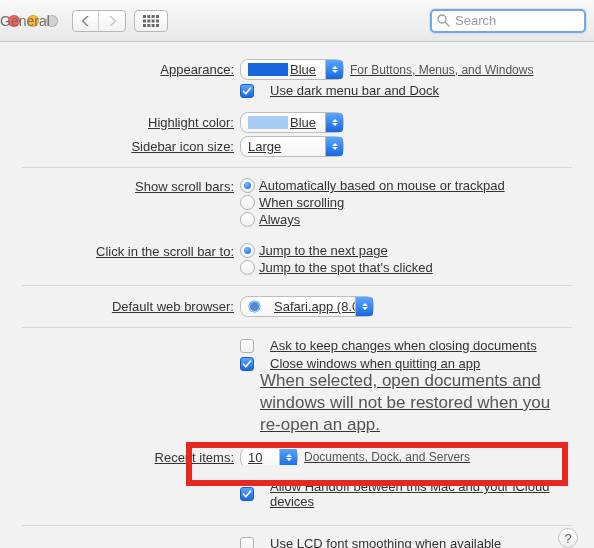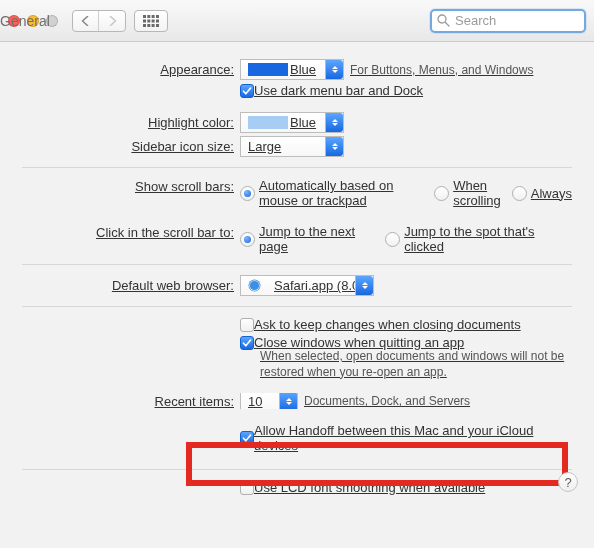"Blue" .popup { border-radius: 0 -> 8px }
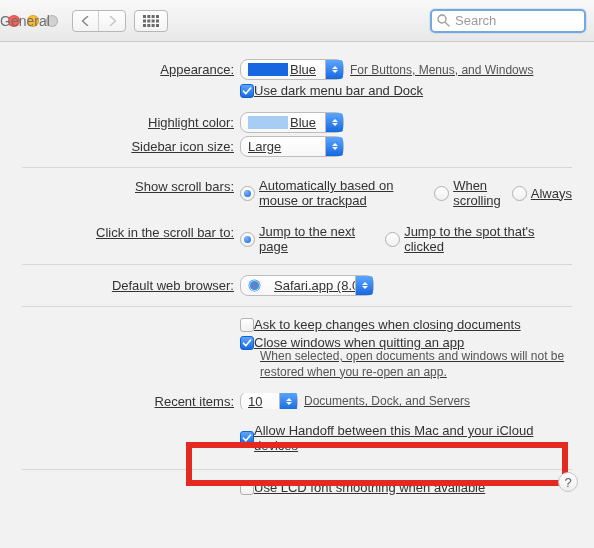"Use dark menu bar and" .chk { gap: 0 -> 16px }
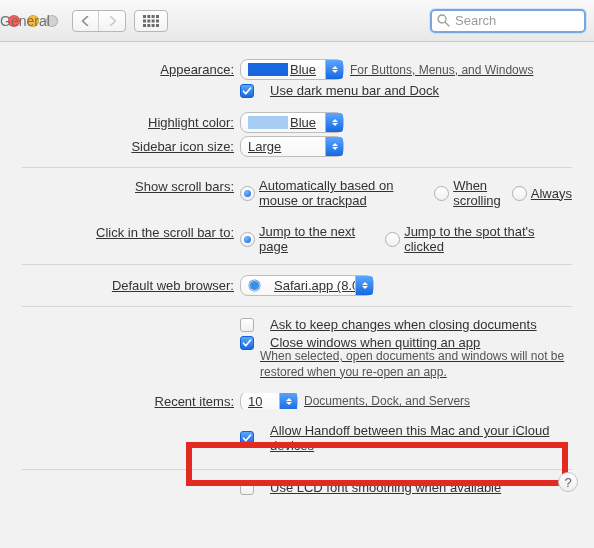"Automatically based on mouse or" .radio-stack { flex-direction: row -> column }
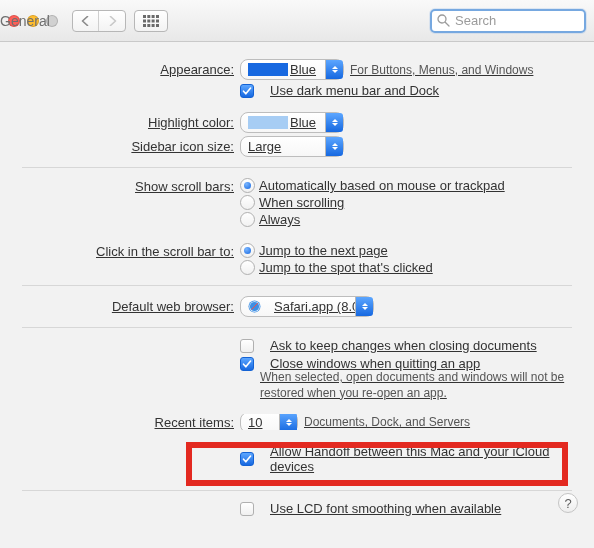"When selected, open documents and" .subhint { font-size: 12px -> 17px }
